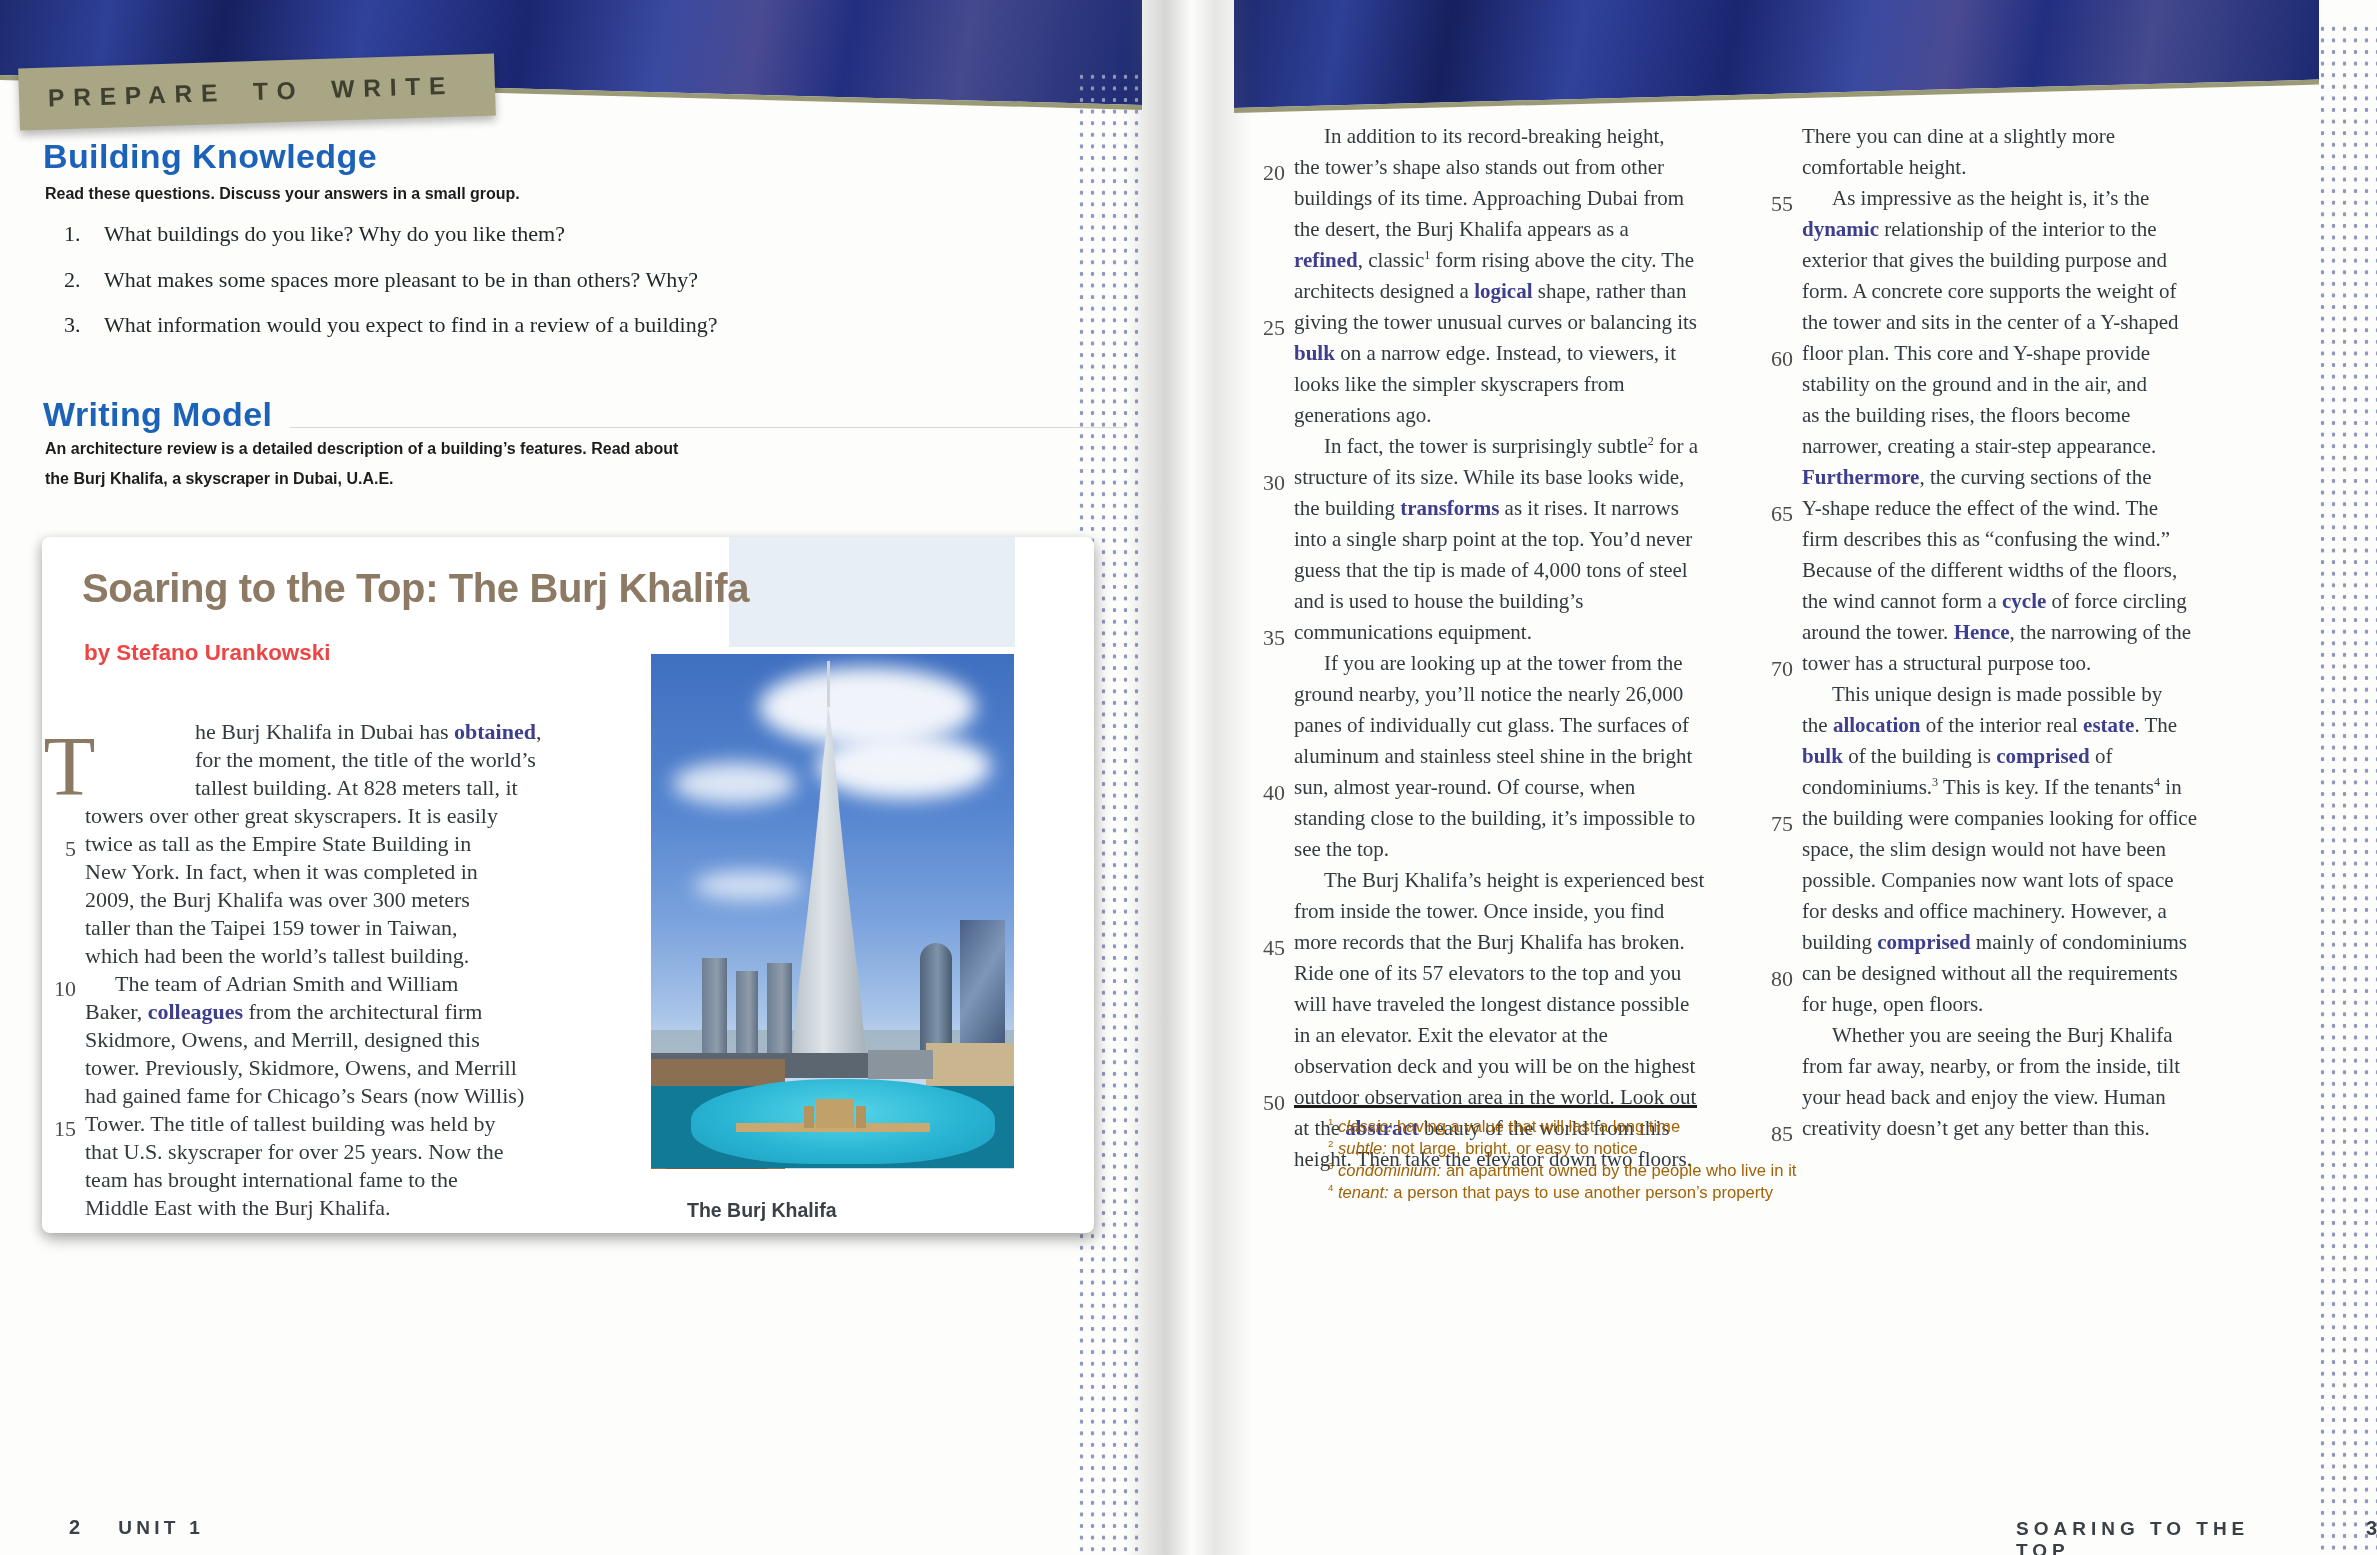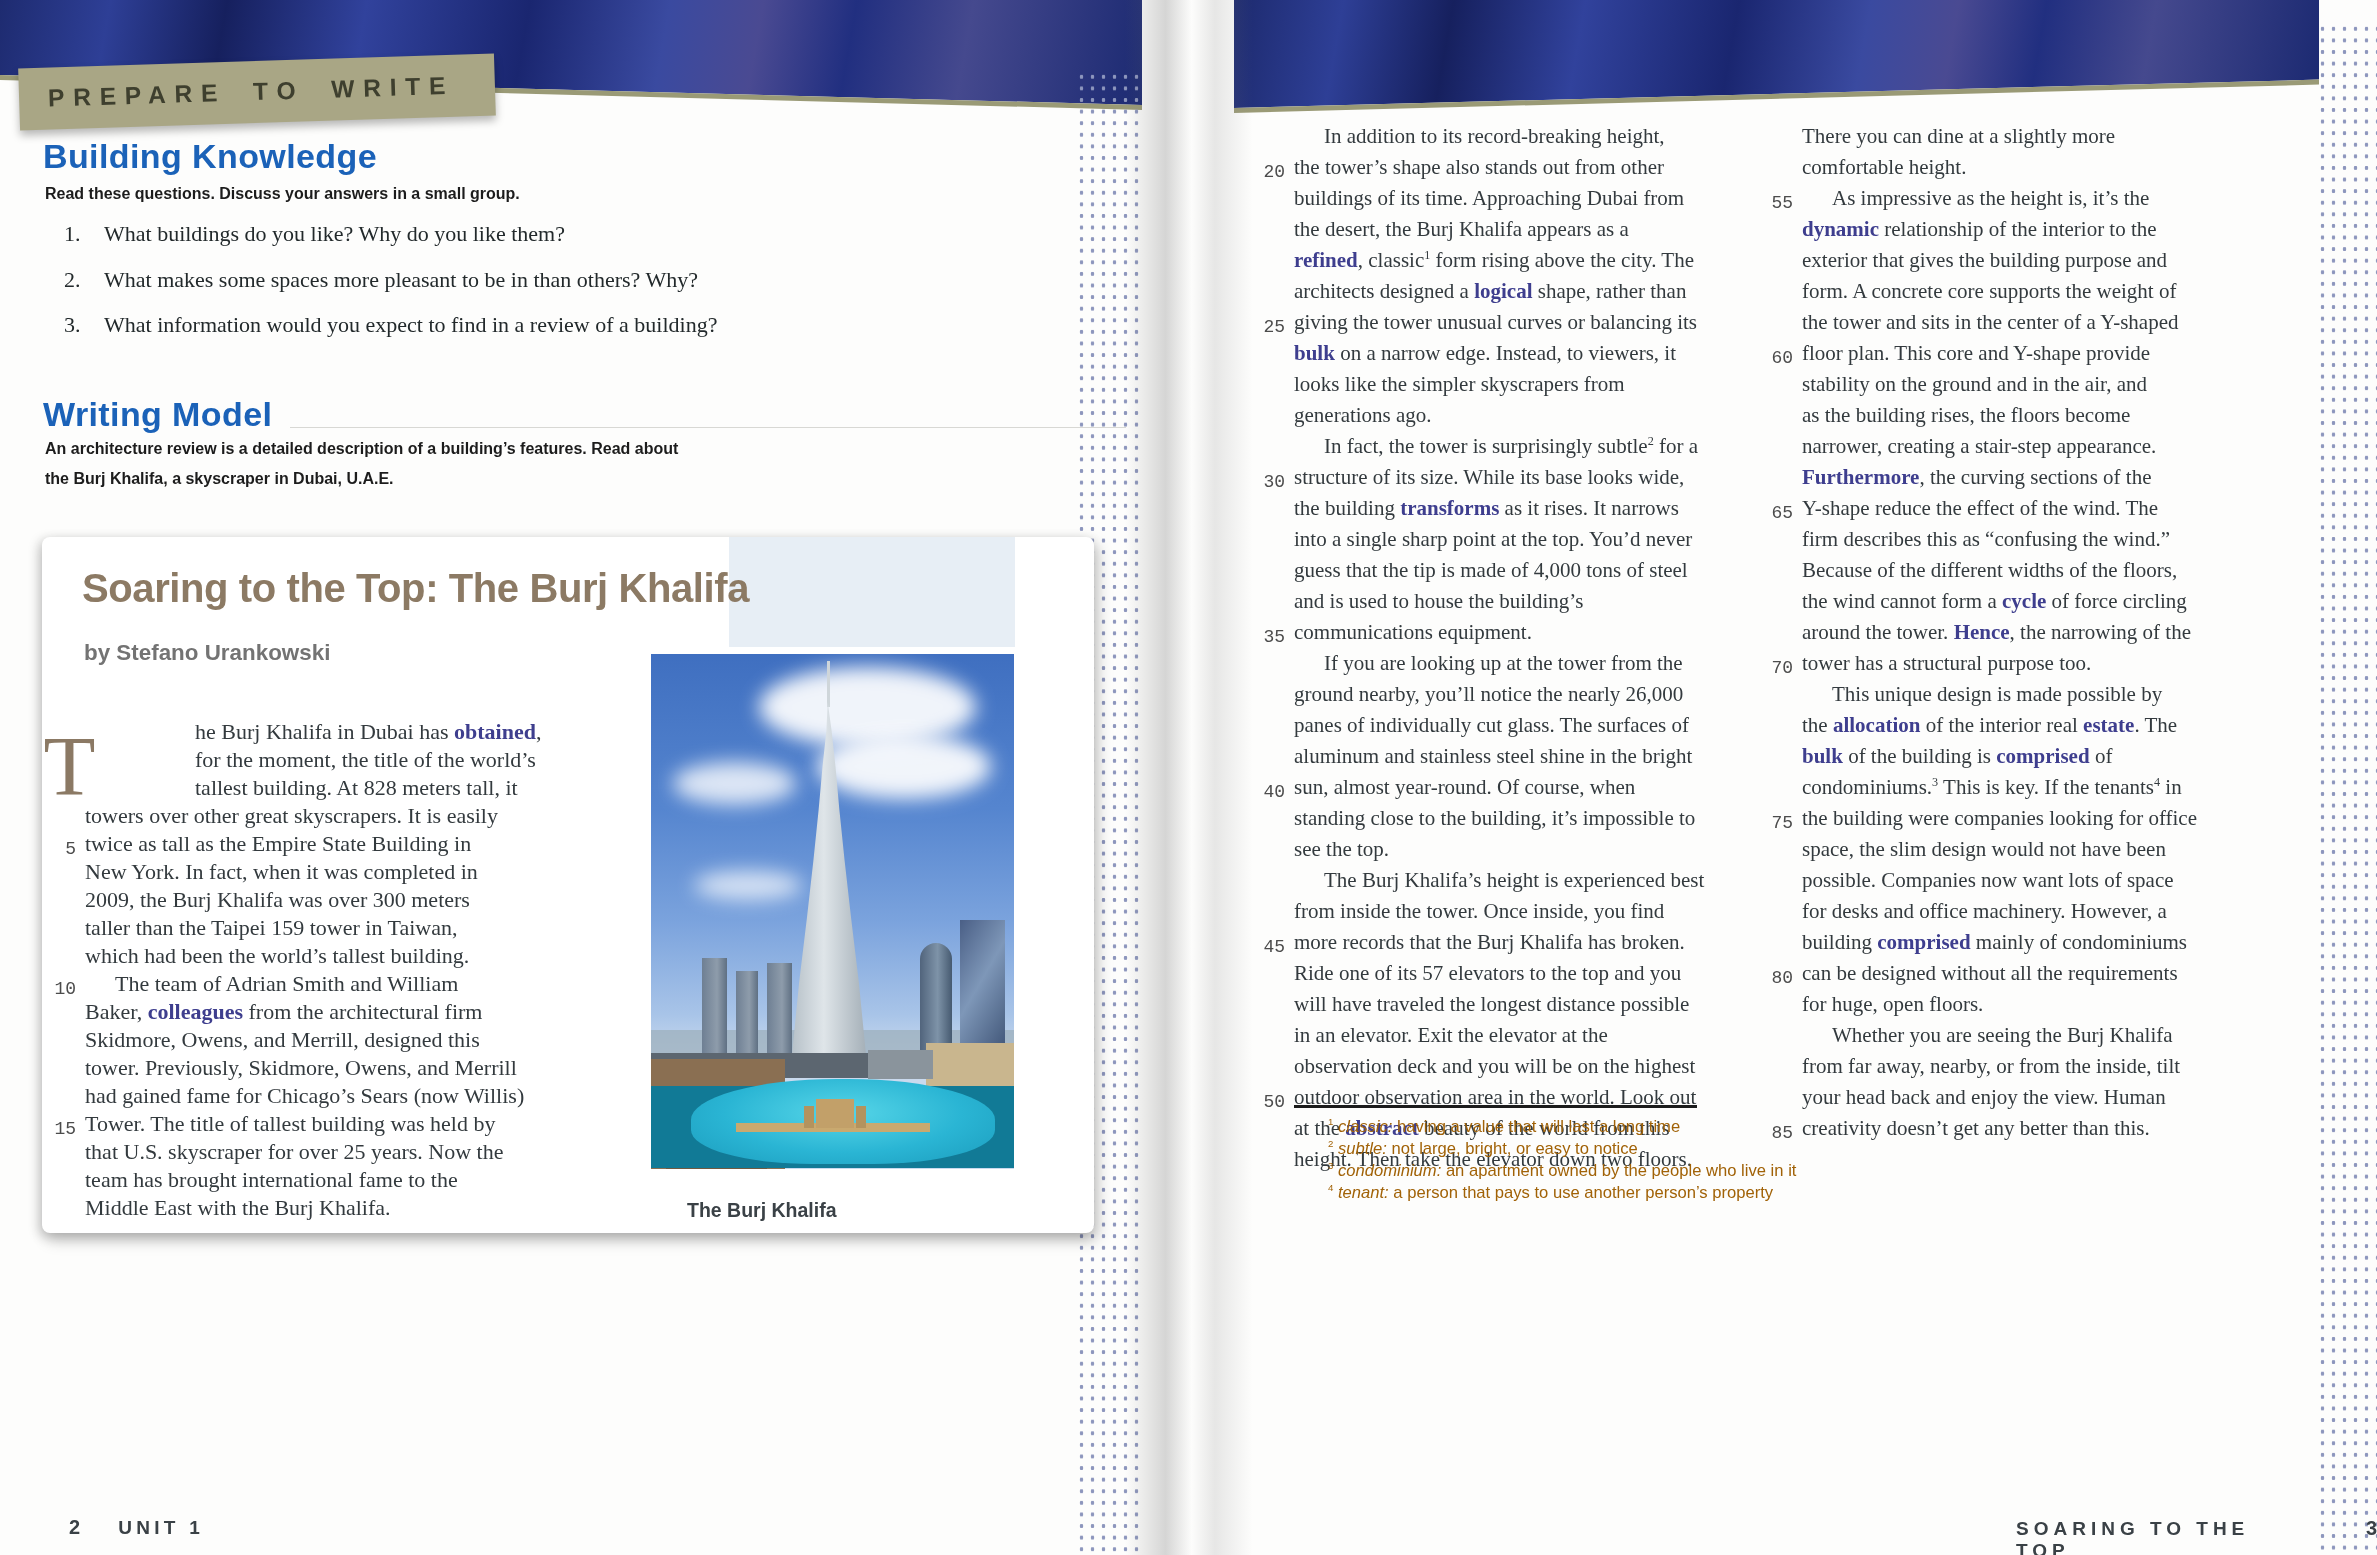"20" .lnum { font-family: Liberation Mono, monospace -> Liberation Serif, serif; font-size: 18px -> 22px }
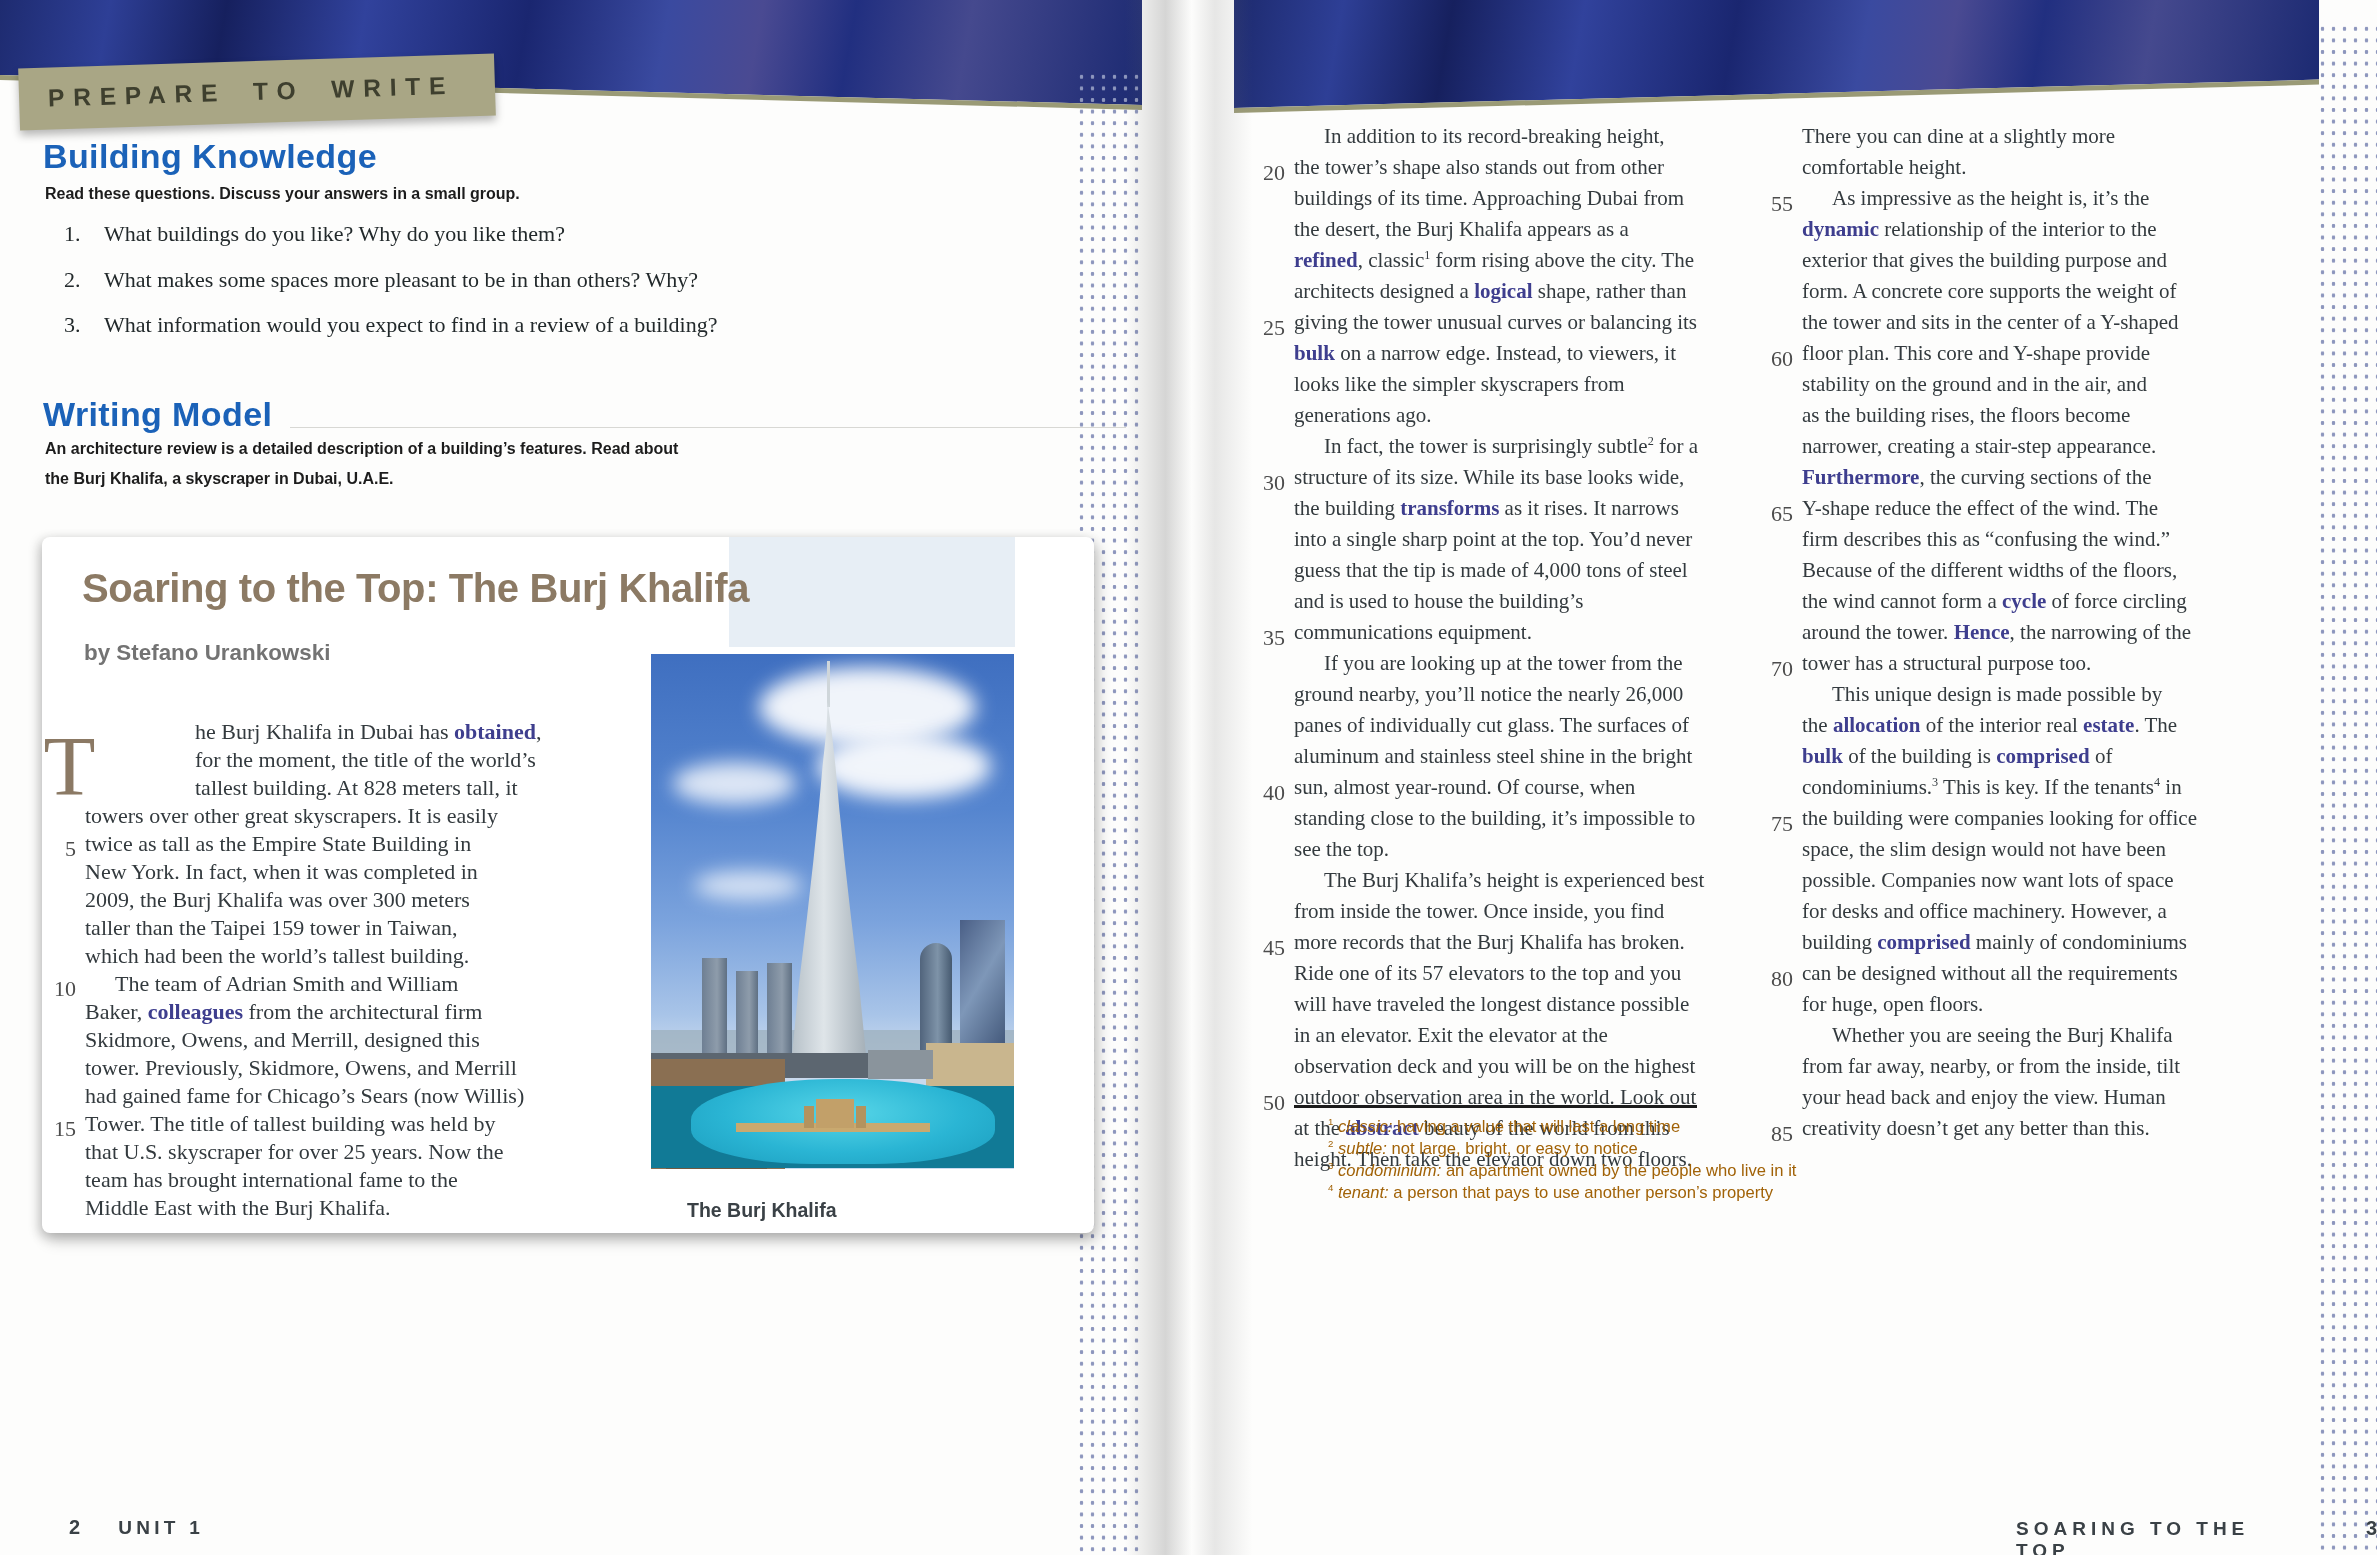"by Stefano Urankowski" .a-byline { color: #737373 -> #ef4444 }
